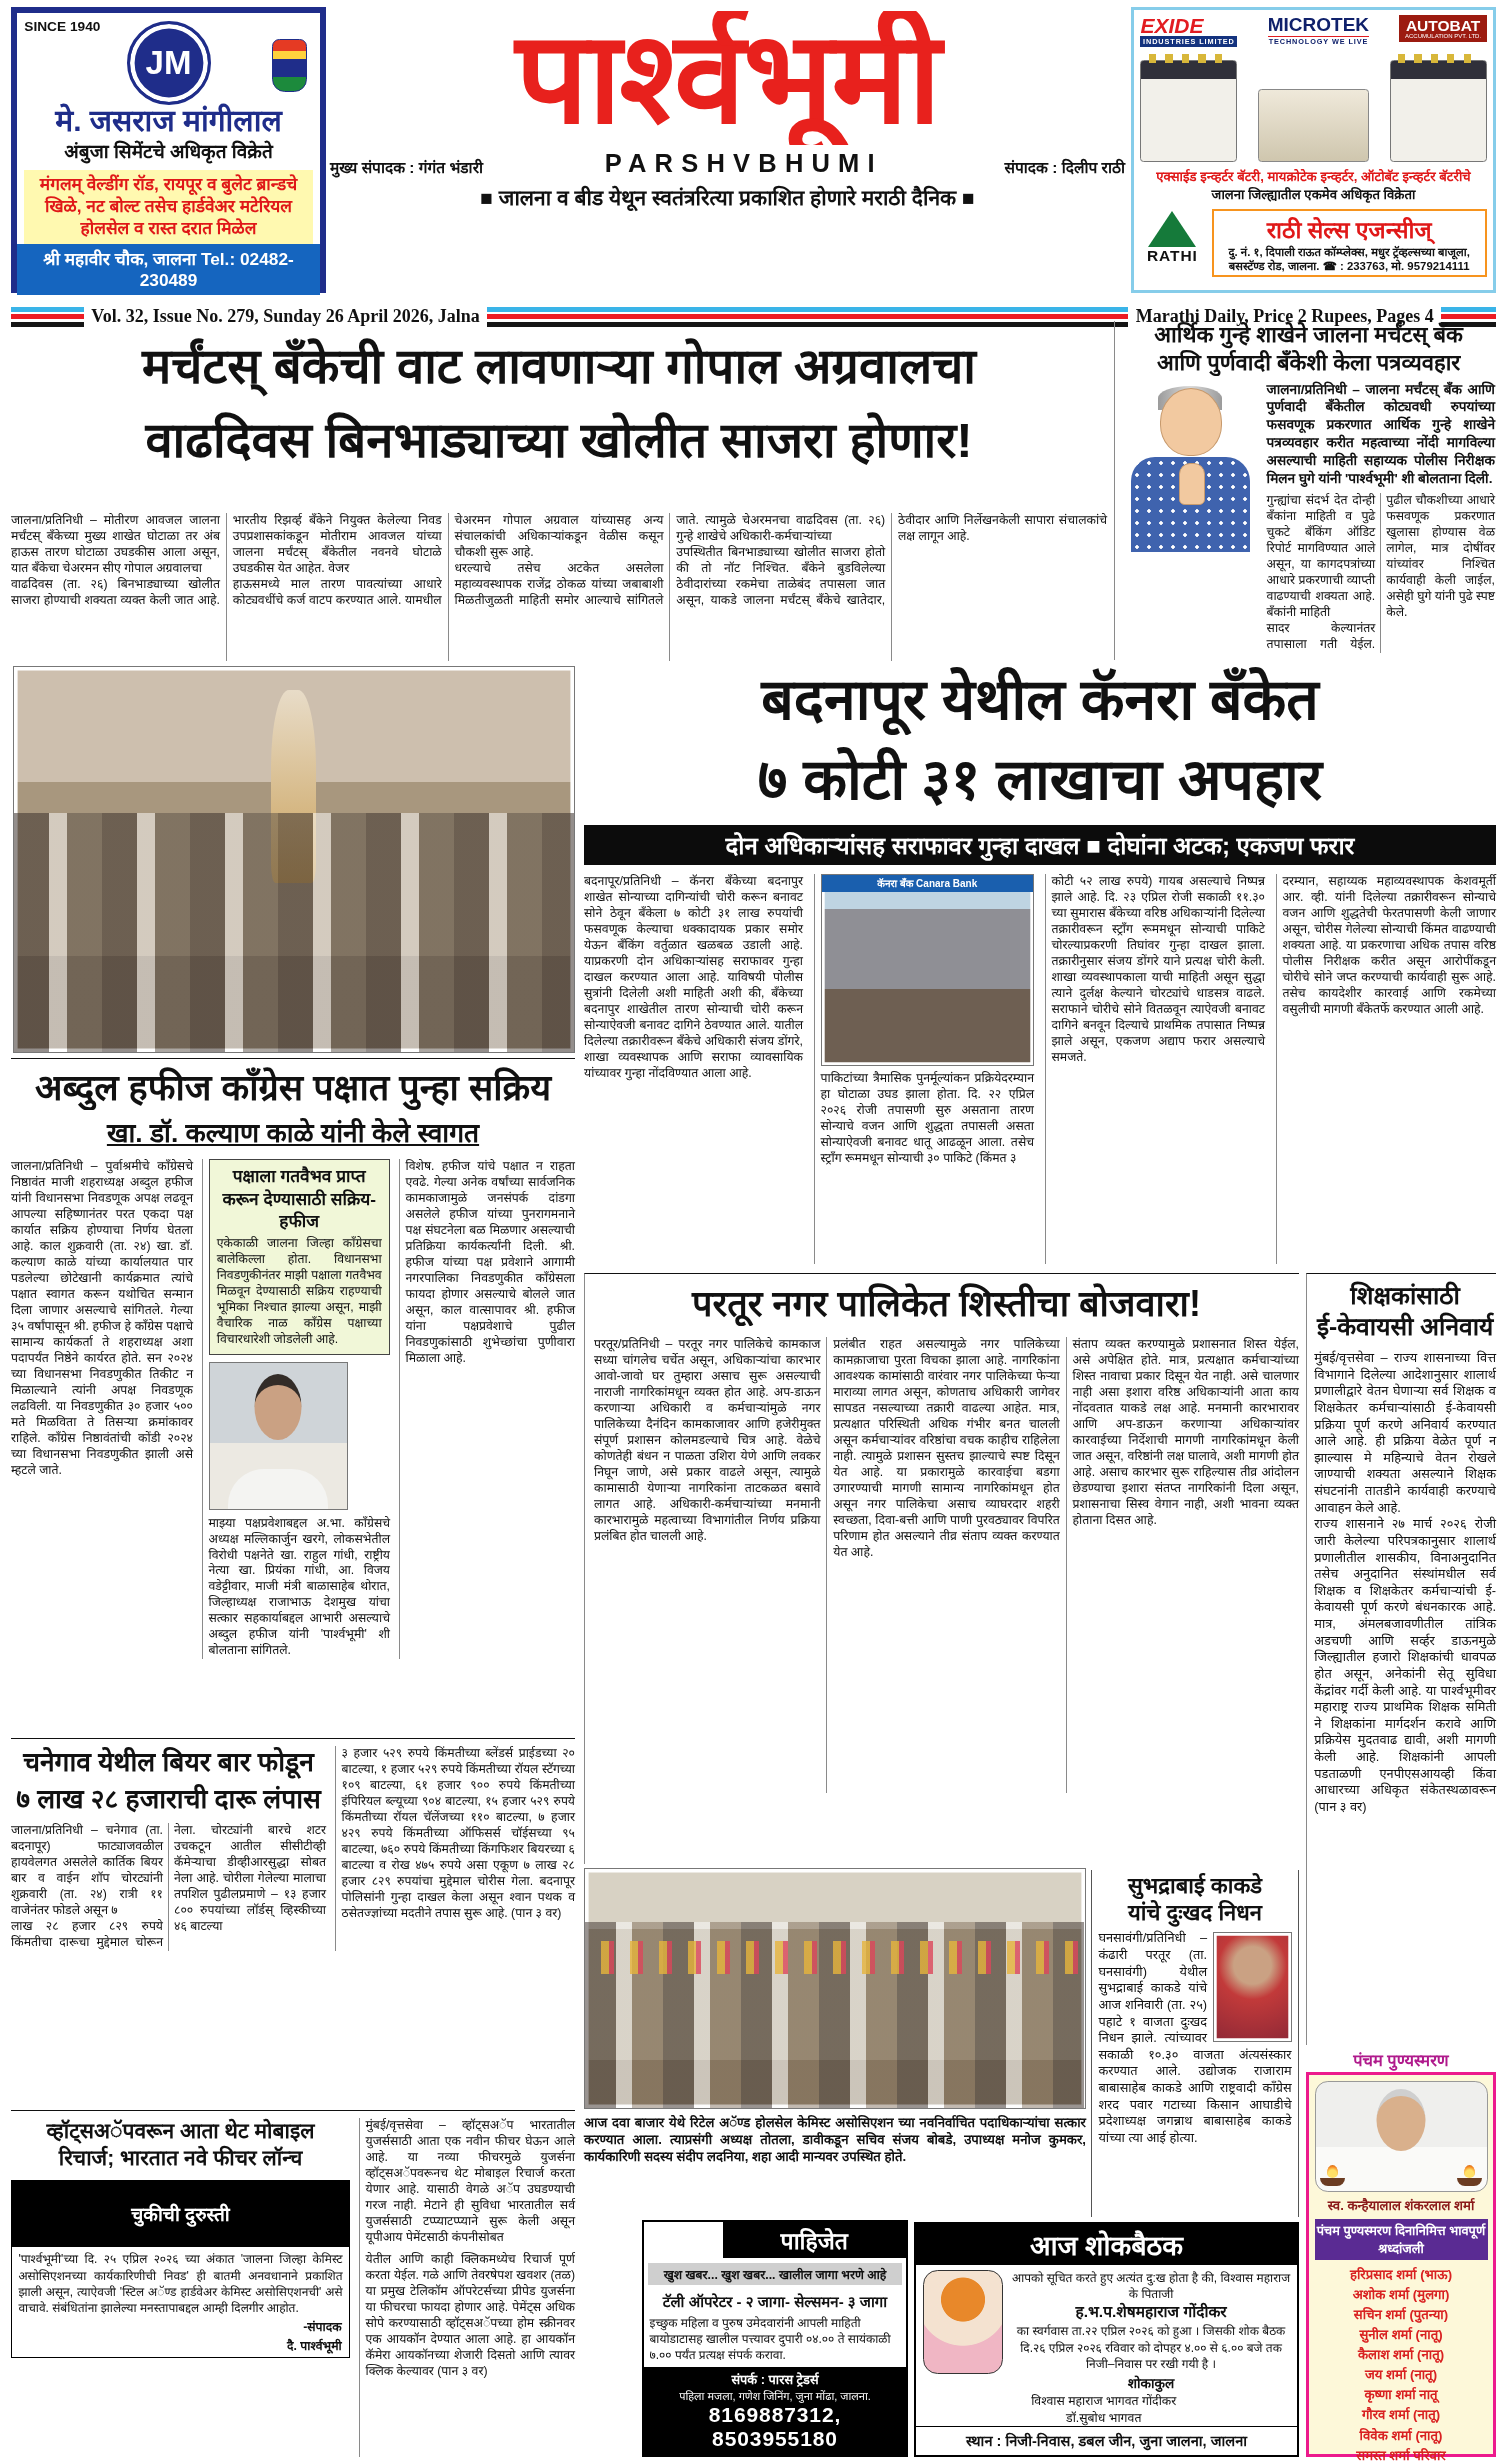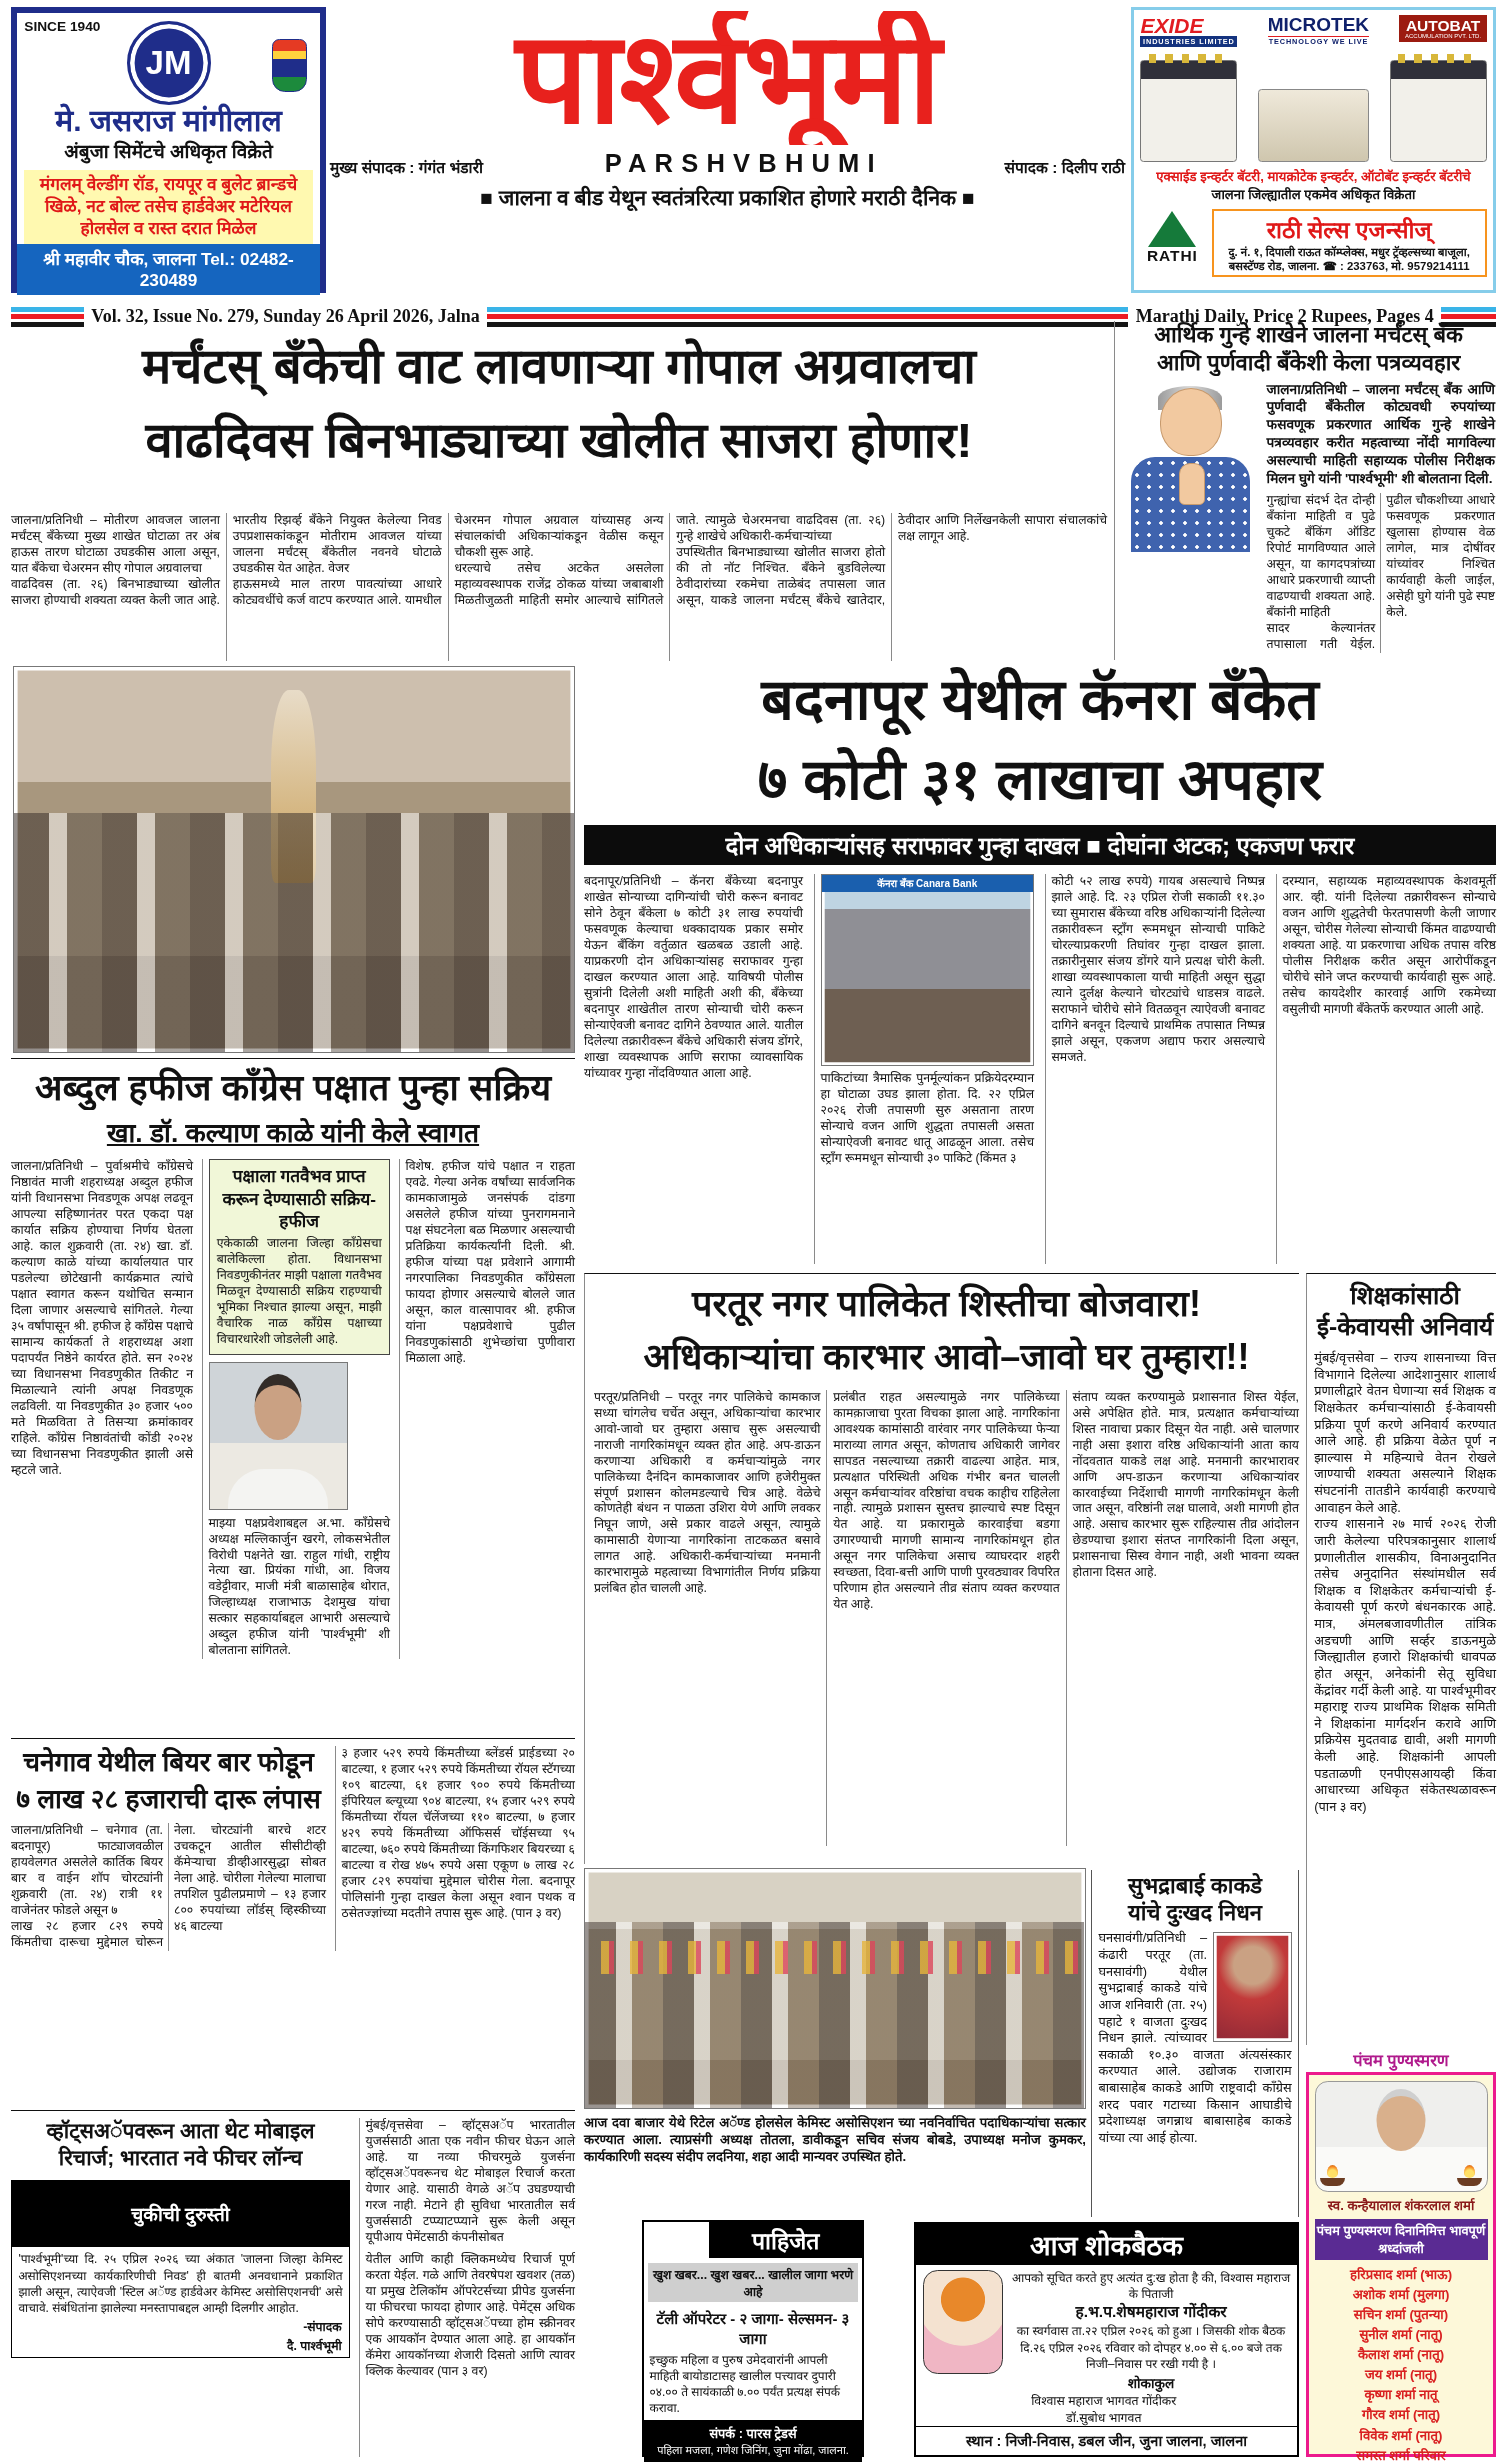"अधिकाऱ्यांचा कारभार आवो–जावो घर" div.hx { html: <div>अधिकाऱ्यांचा कारभार आवो–जावो घर तुम्हारा!!</div> -> none }
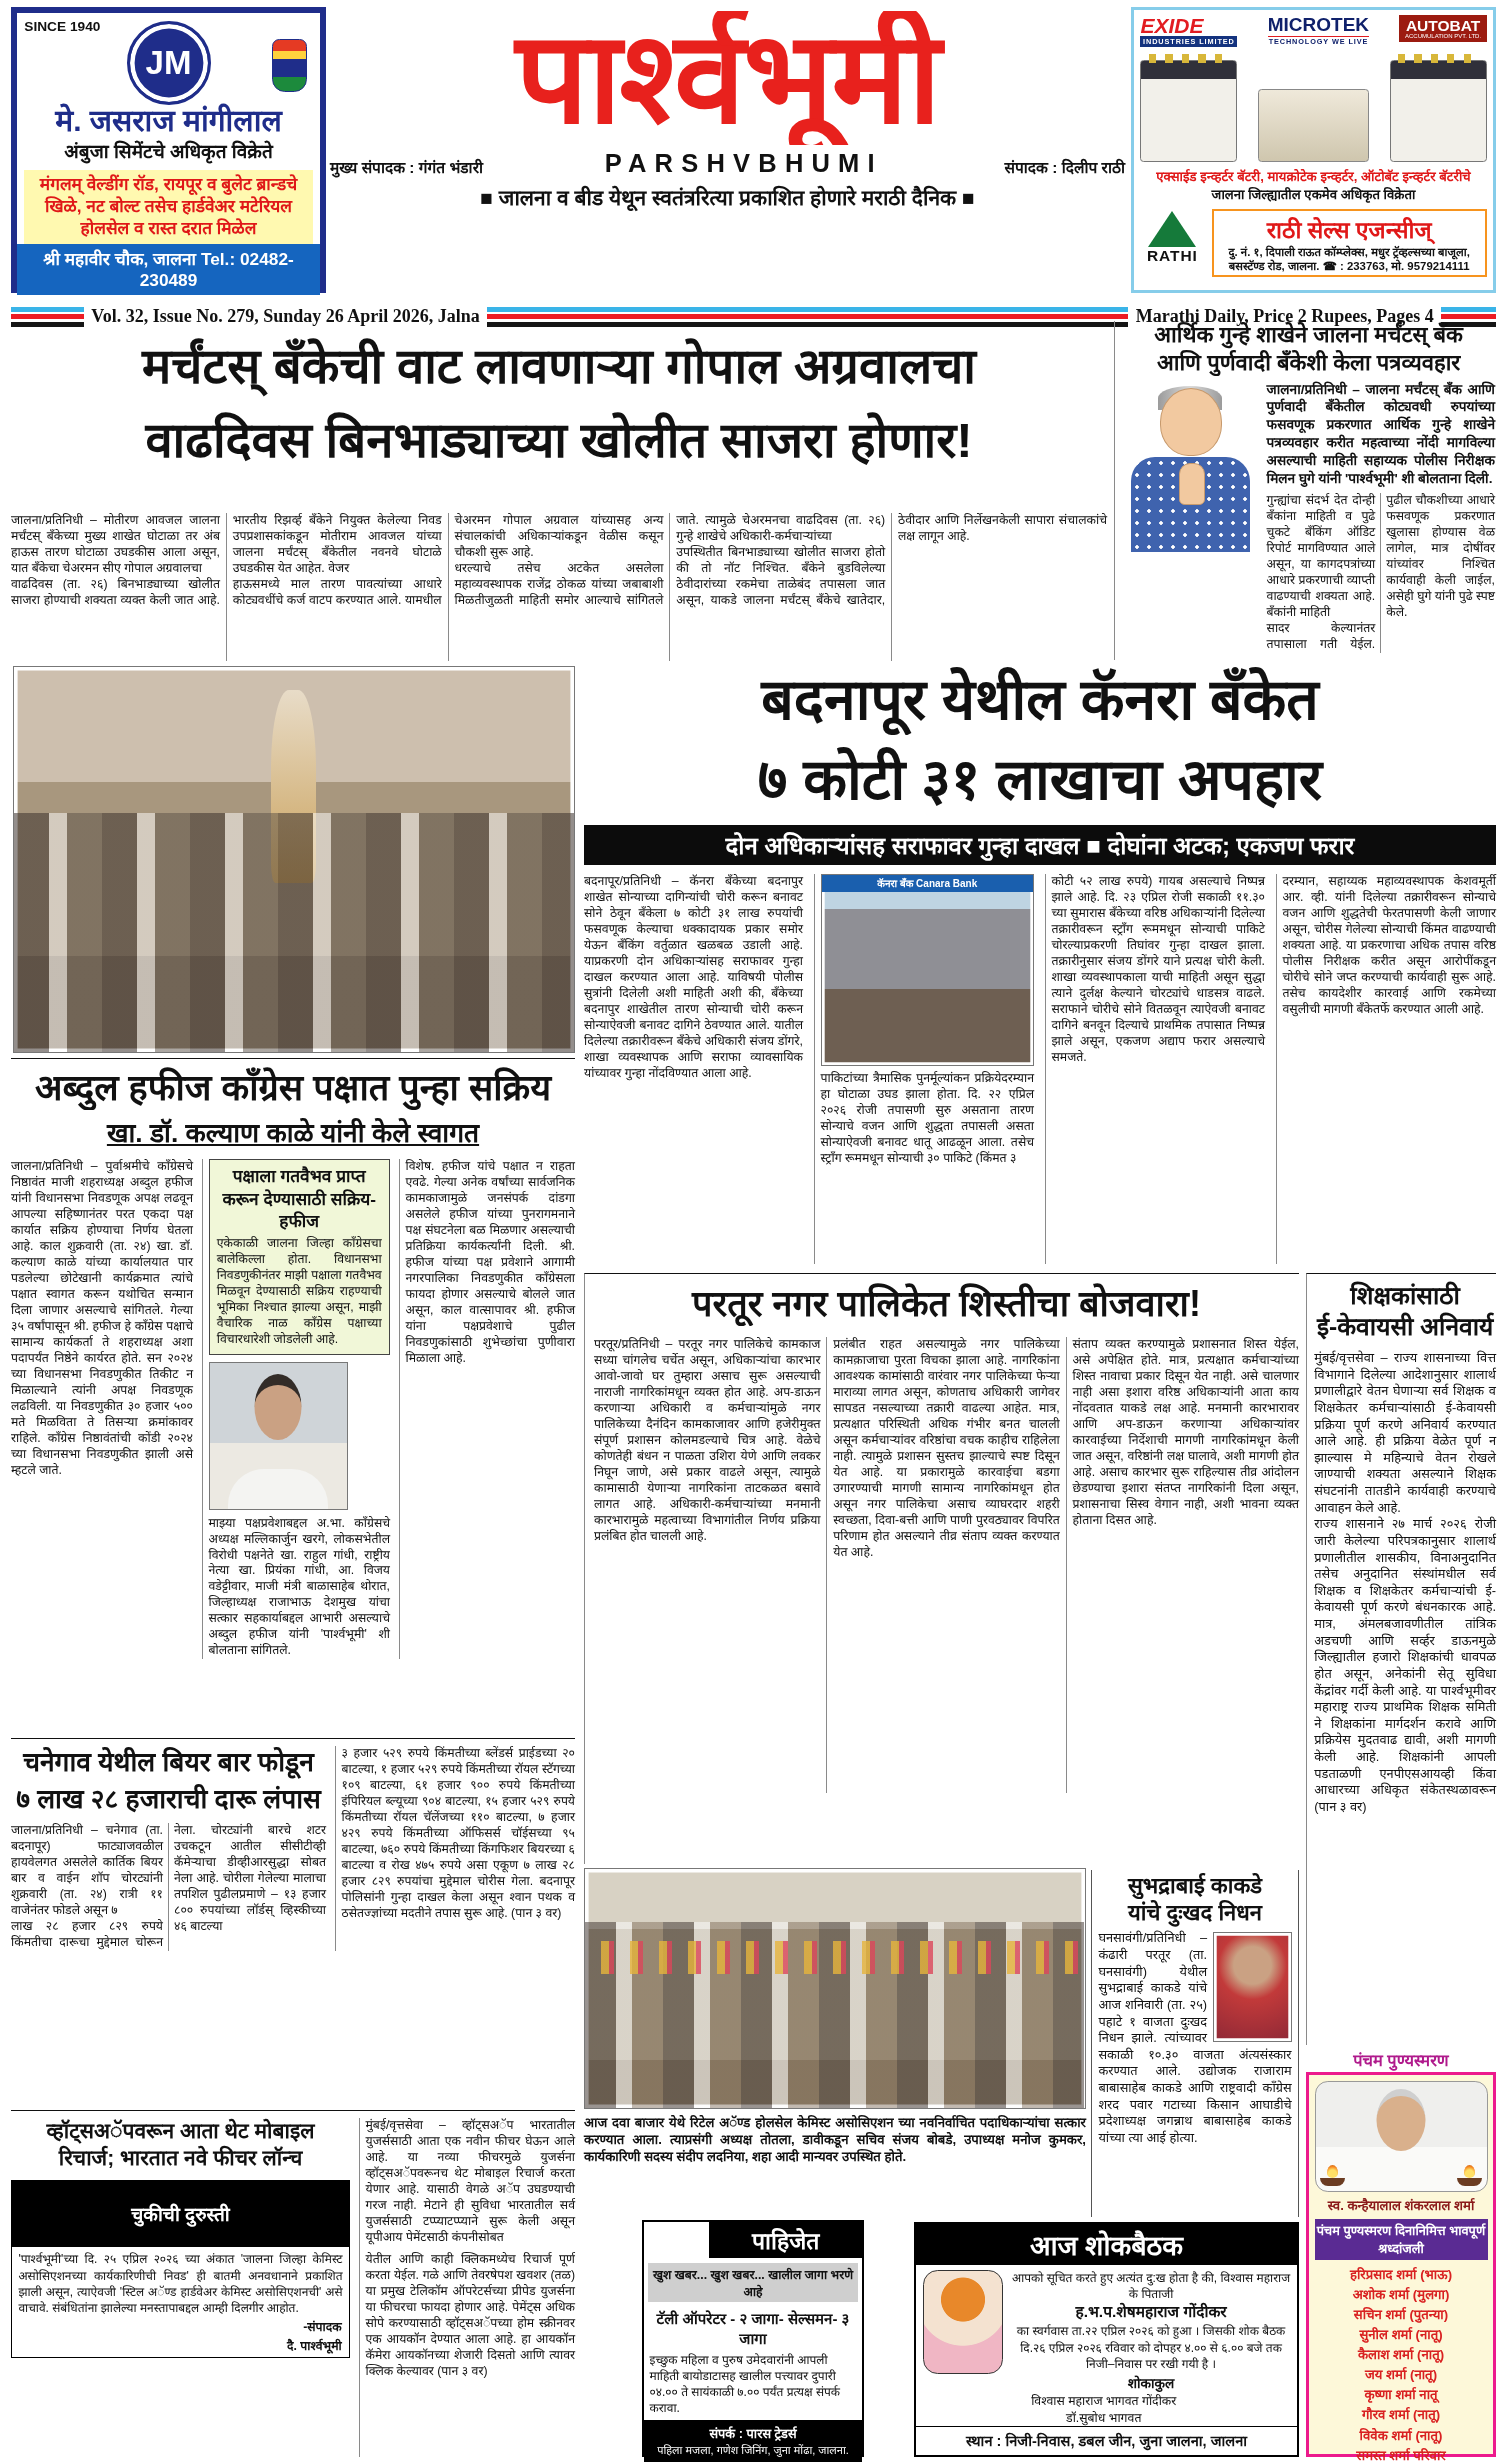"पाहिजेत" div.abs { width: 222px -> 266px }
